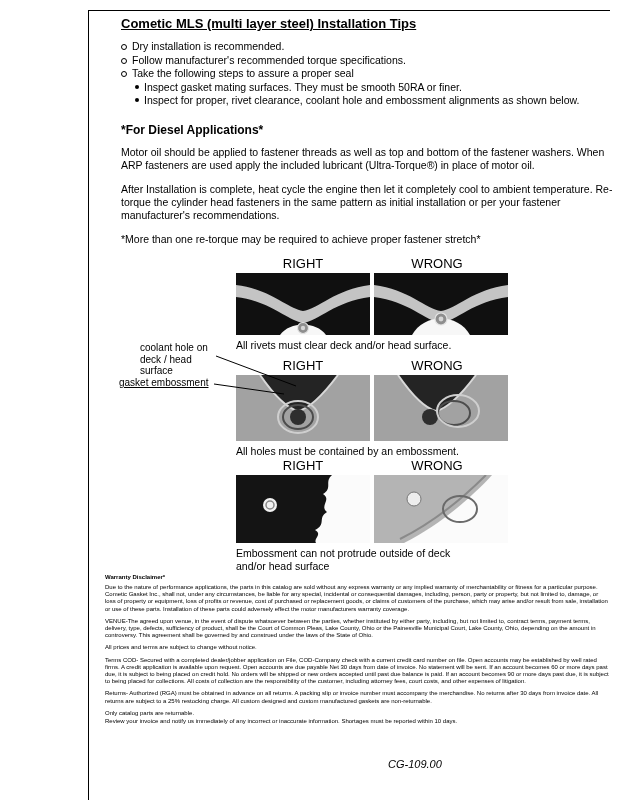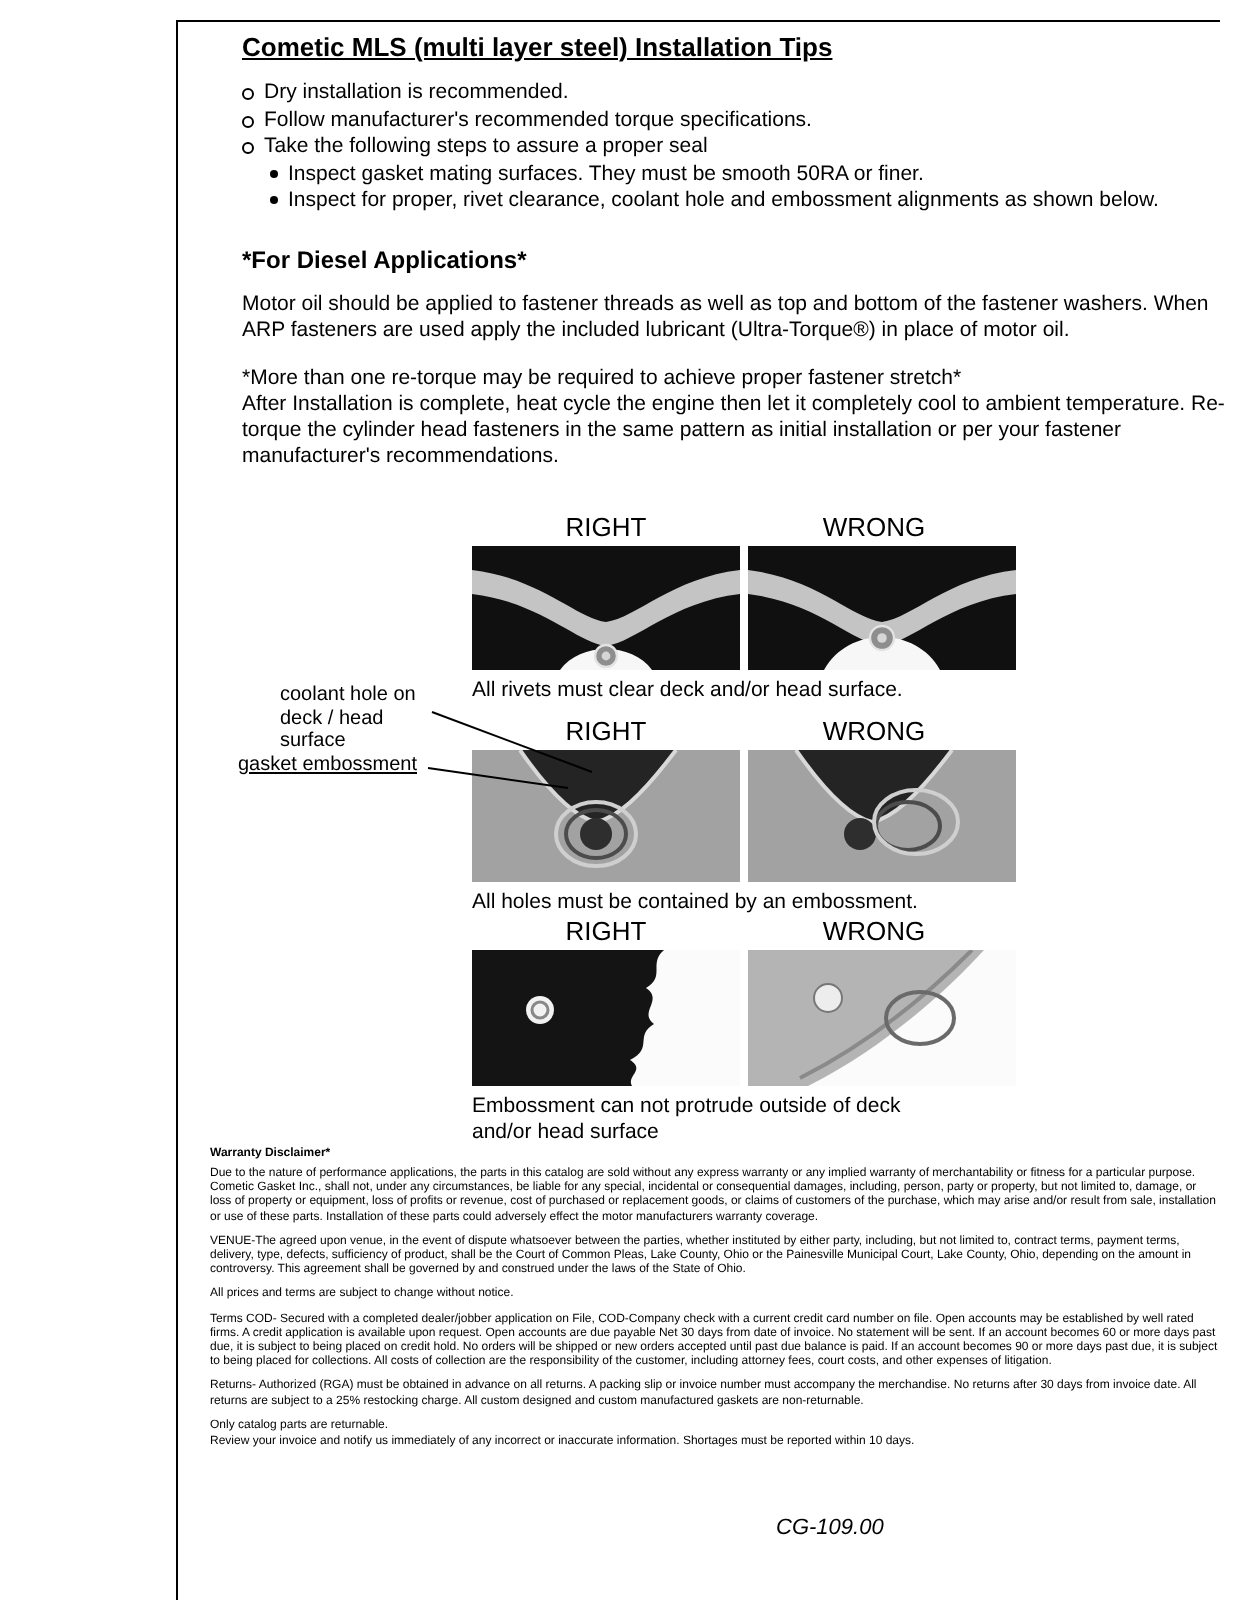"*More than one re-torque may" p.para { order: before "After Installation is complete, heat" -> after "After Installation is complete, heat" }
